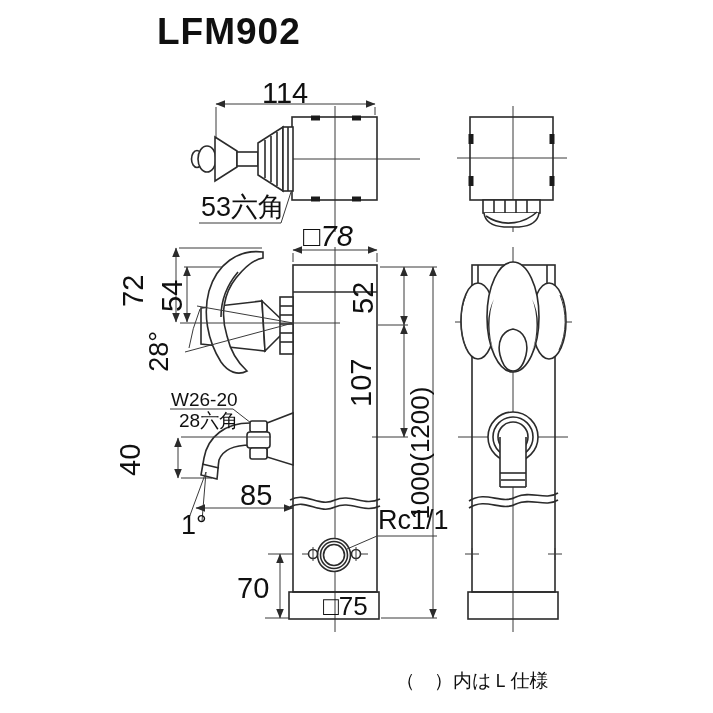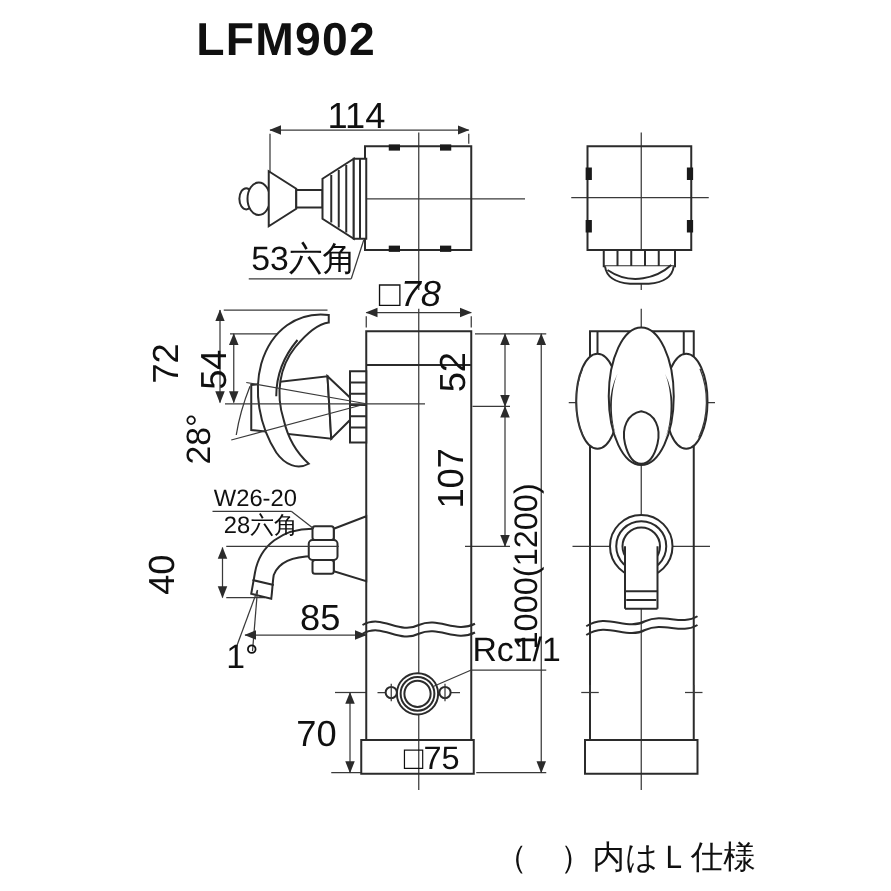"（ ）内はＬ仕様" .f23 { font-size: 26px -> 19px }
